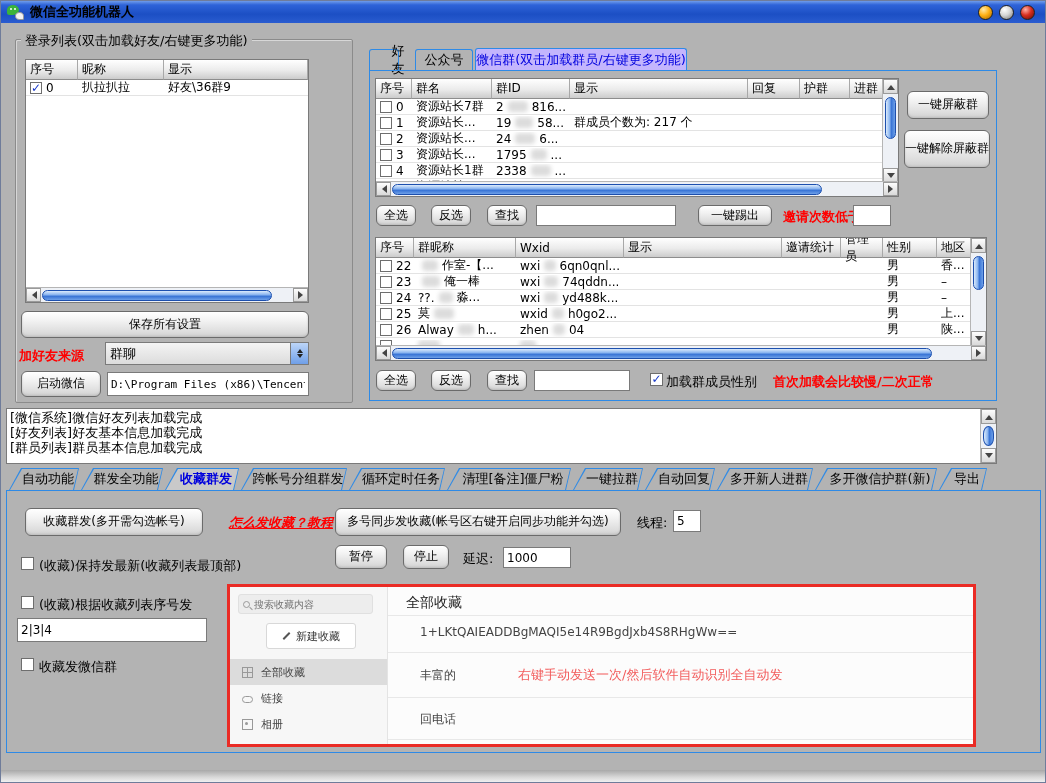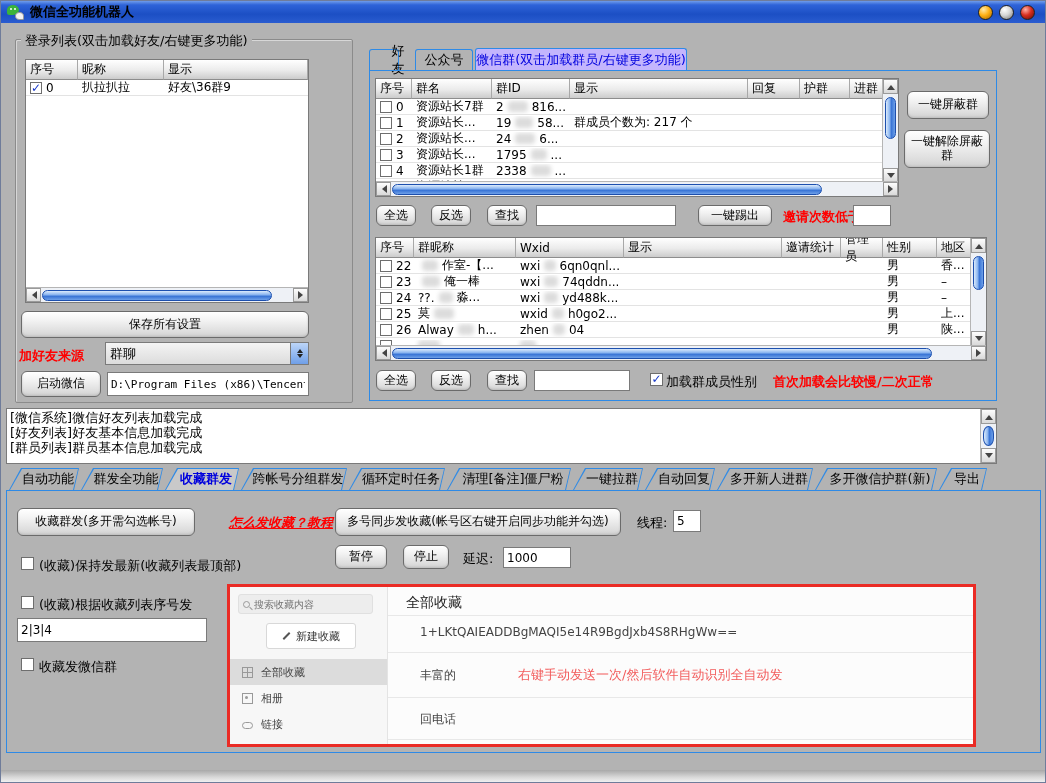"一键解除屏蔽群" div.btn { padding: 2px 6px -> 2px 0 }
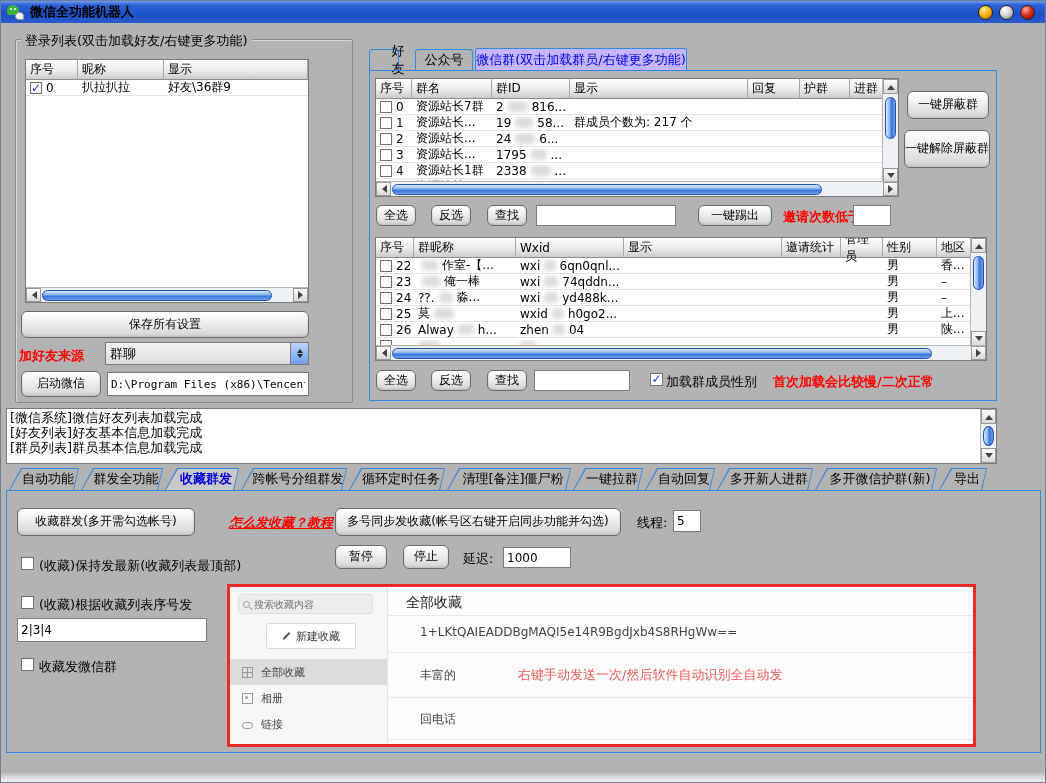"收藏群发(多开需勾选帐号)" div.btn { left: 16px -> 24px }
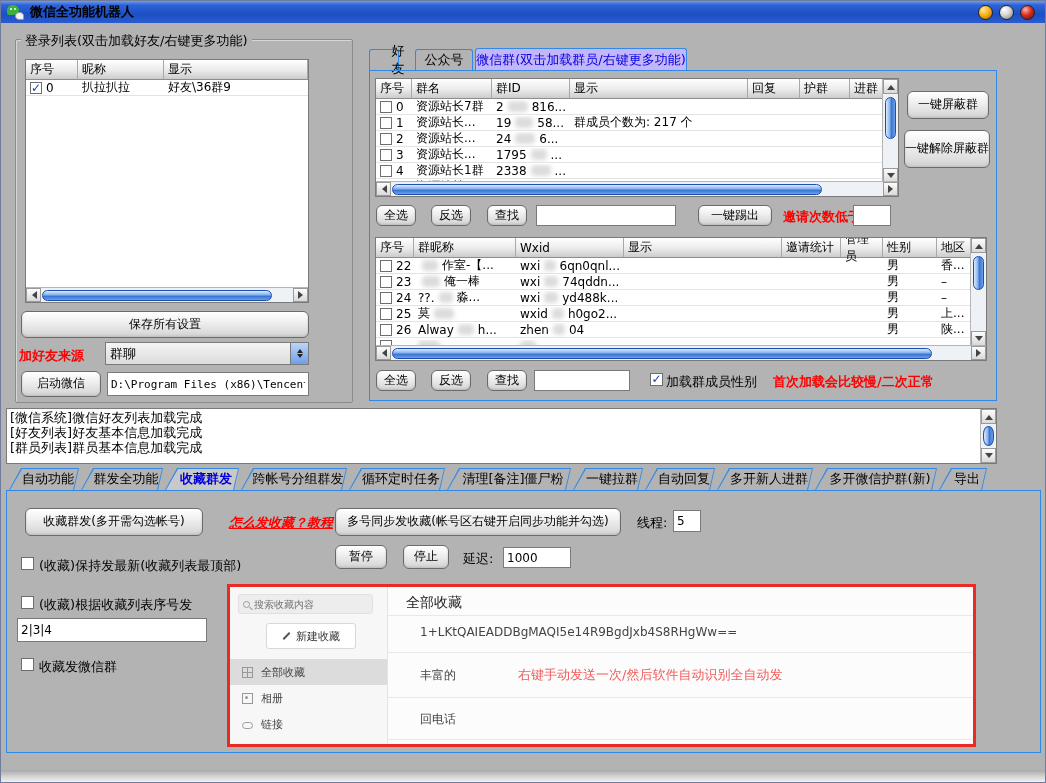"相册" div.fnav-item { order: before "链接" -> after "链接" }
